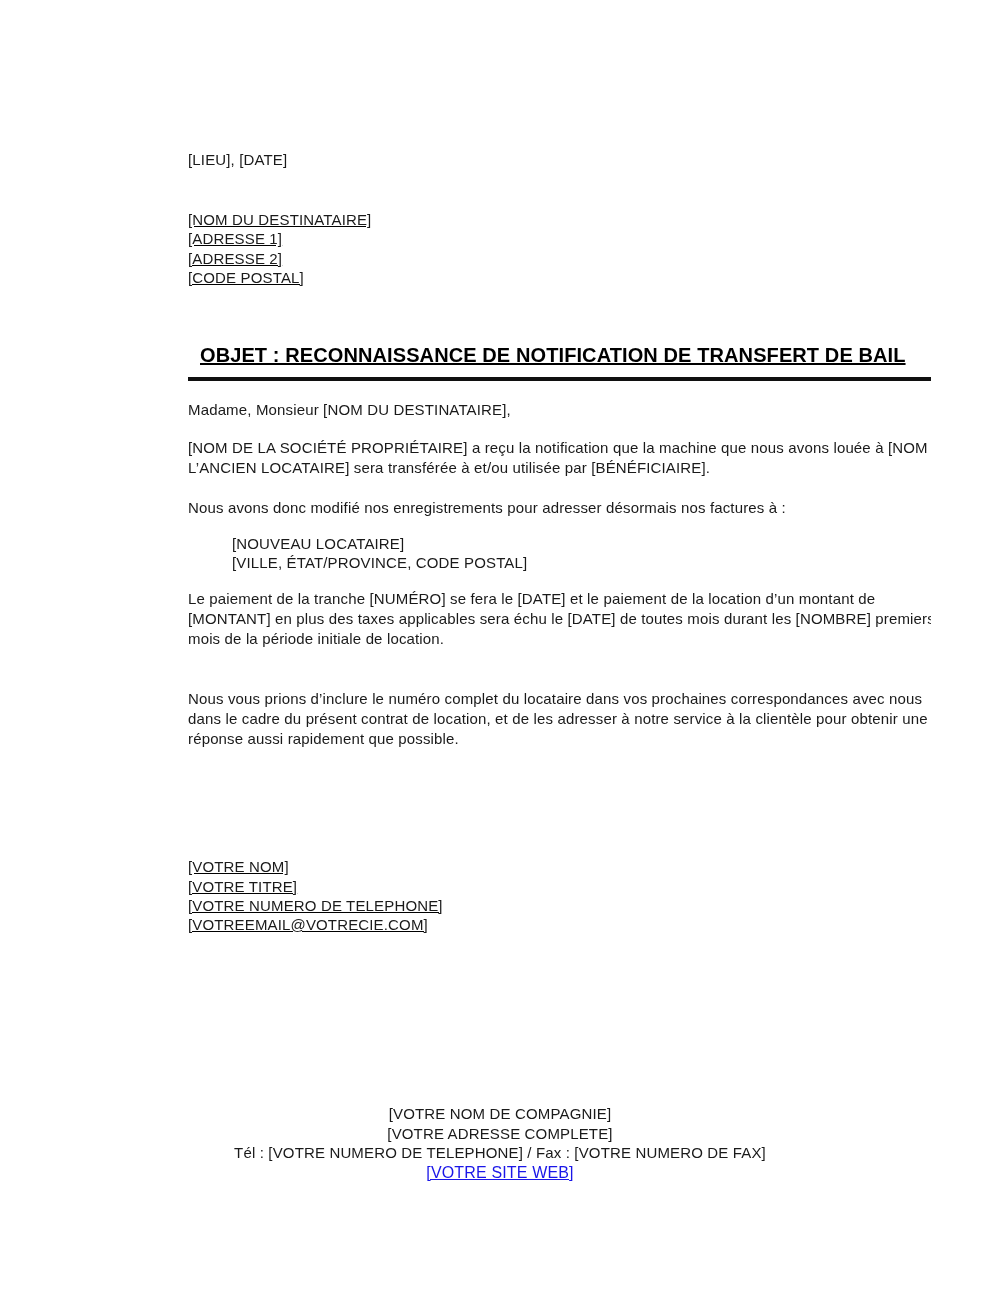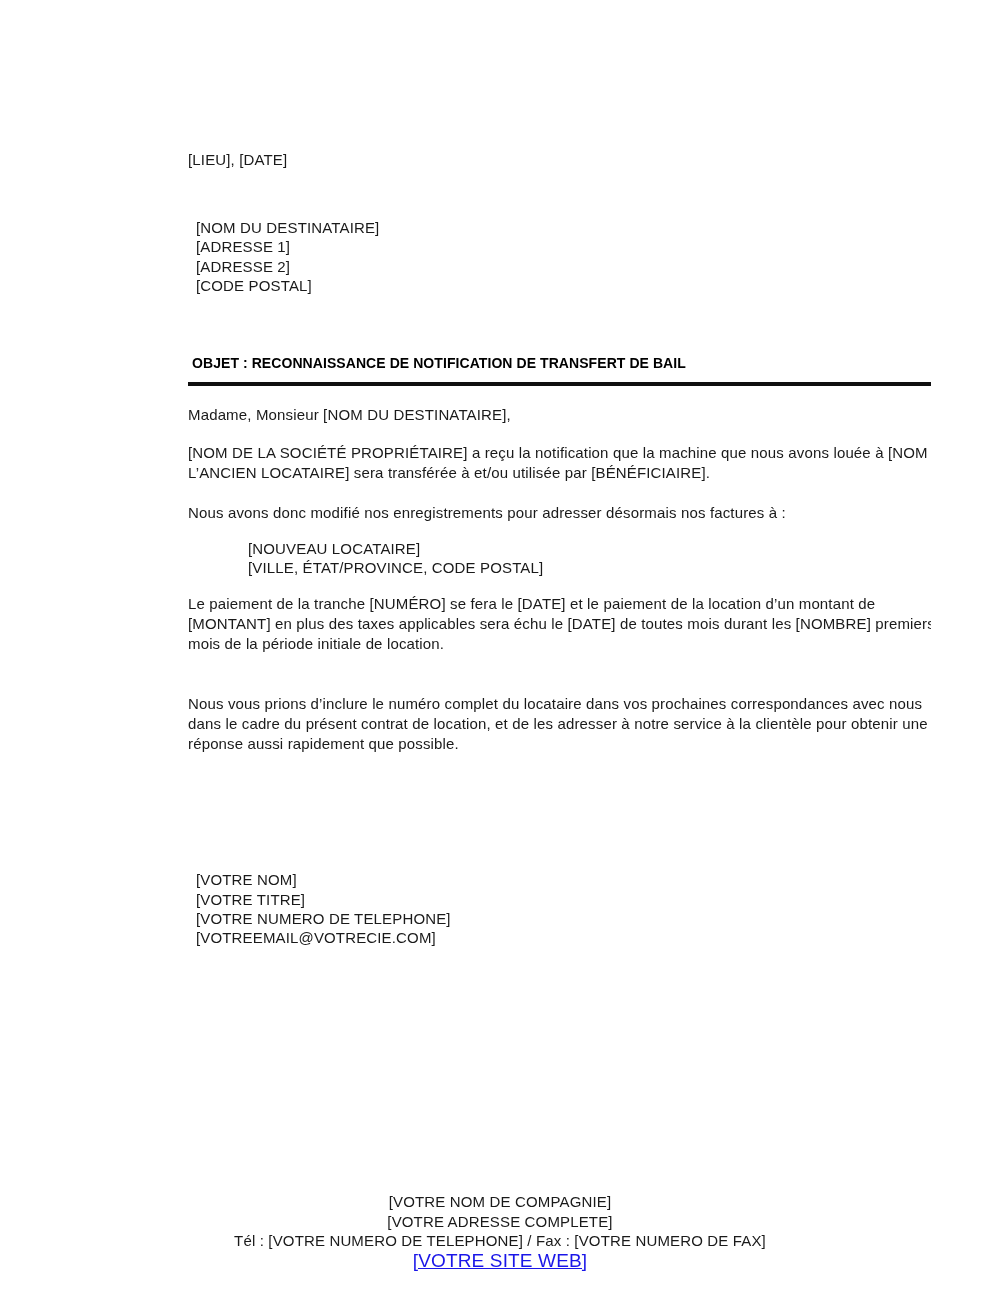"[NOM DU DESTINATAIRE]" .block { margin: 8px -> 0; text-decoration: none -> underline }
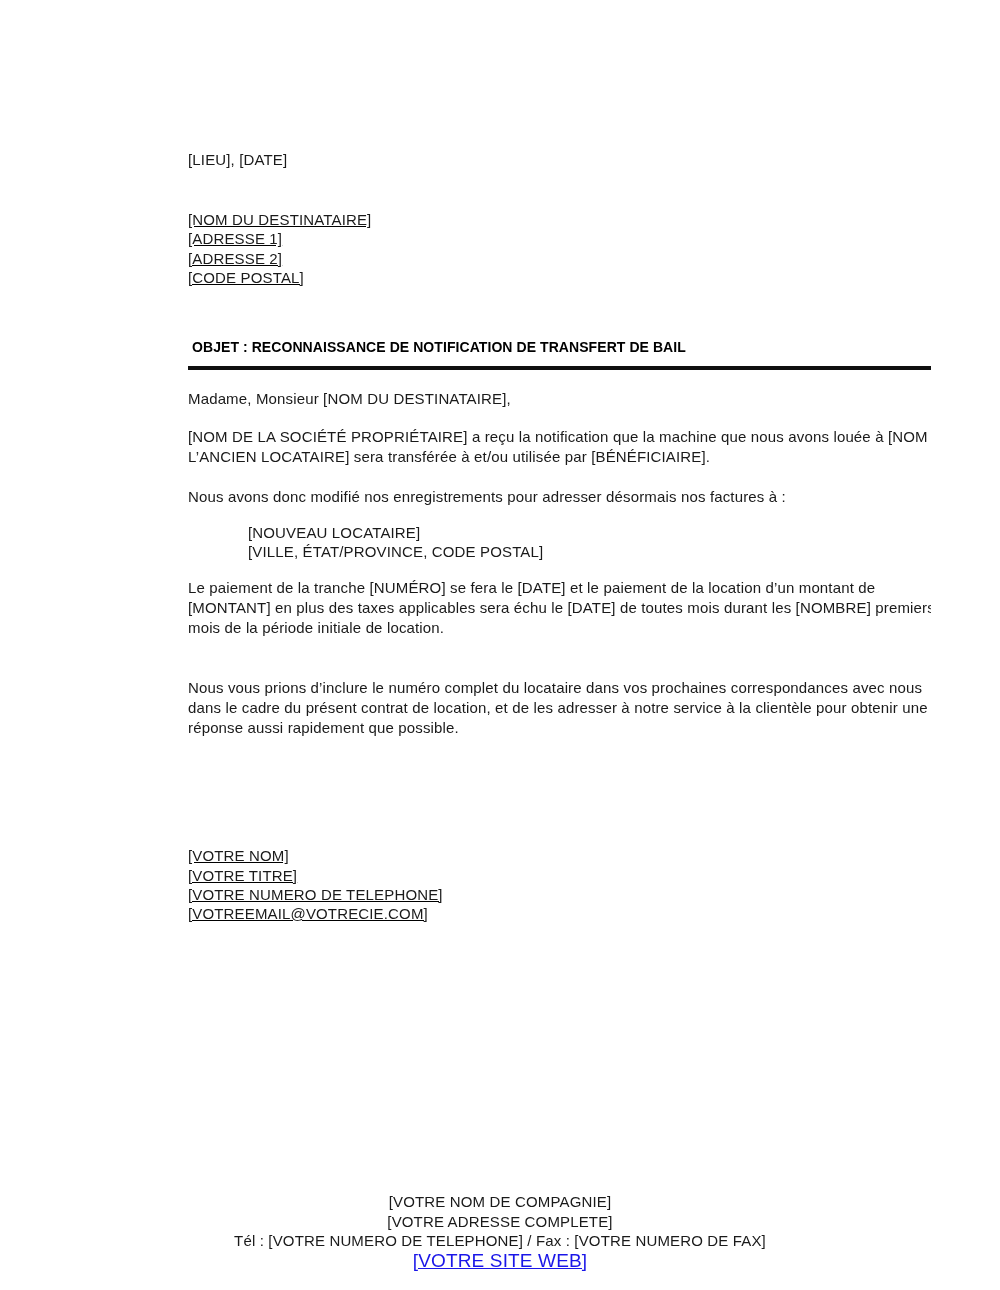"OBJET : RECONNAISSANCE DE NOTIFICATION" .subject { font-size: 14px -> 20px; margin: 4px -> 12px; text-decoration: none -> underline }
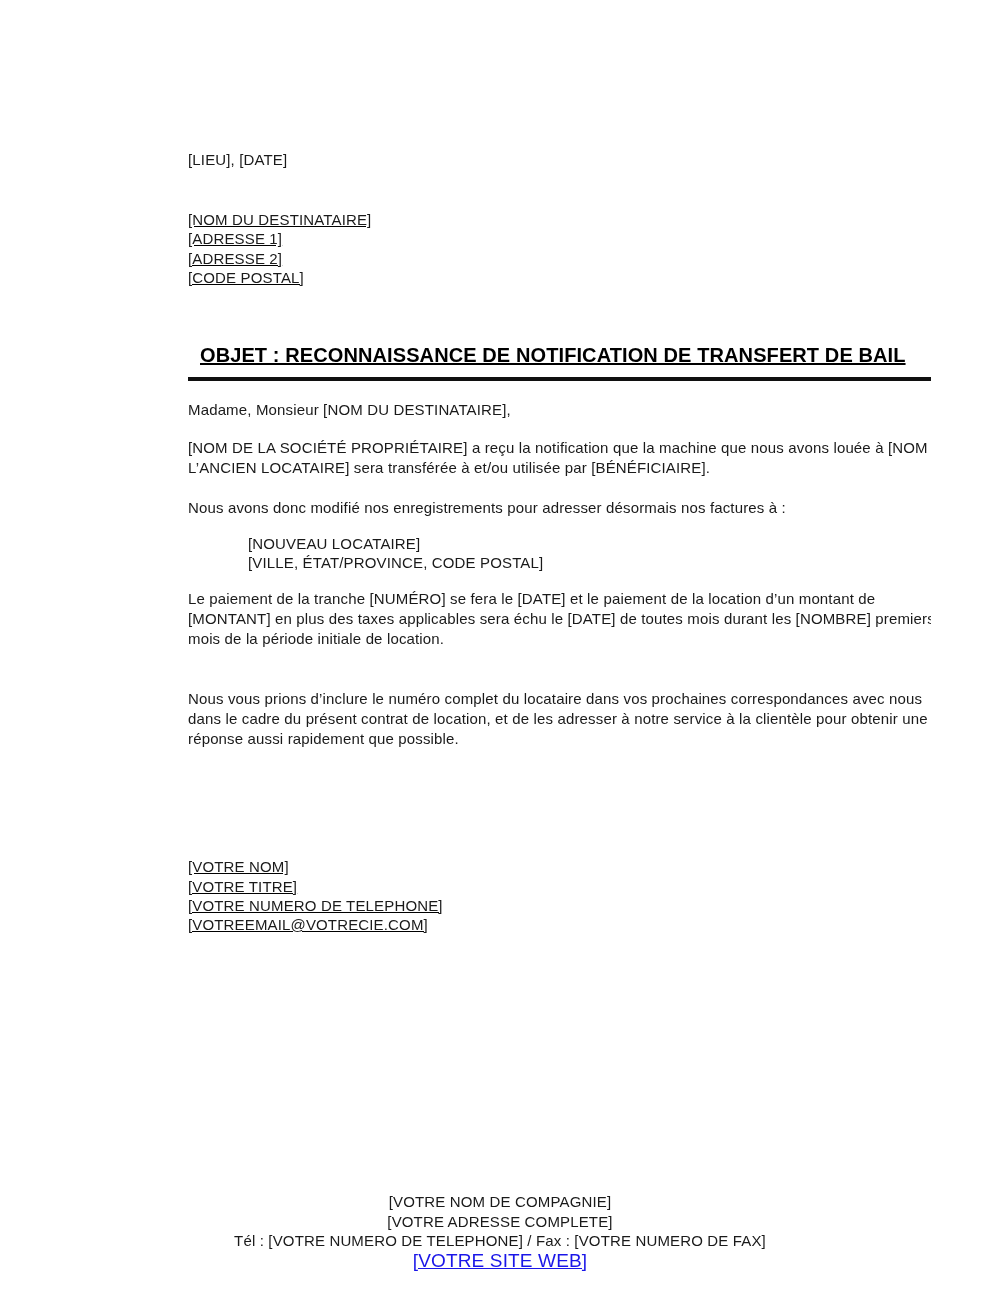"[NOUVEAU LOCATAIRE]" .indent-block { margin-left: 60px -> 44px }
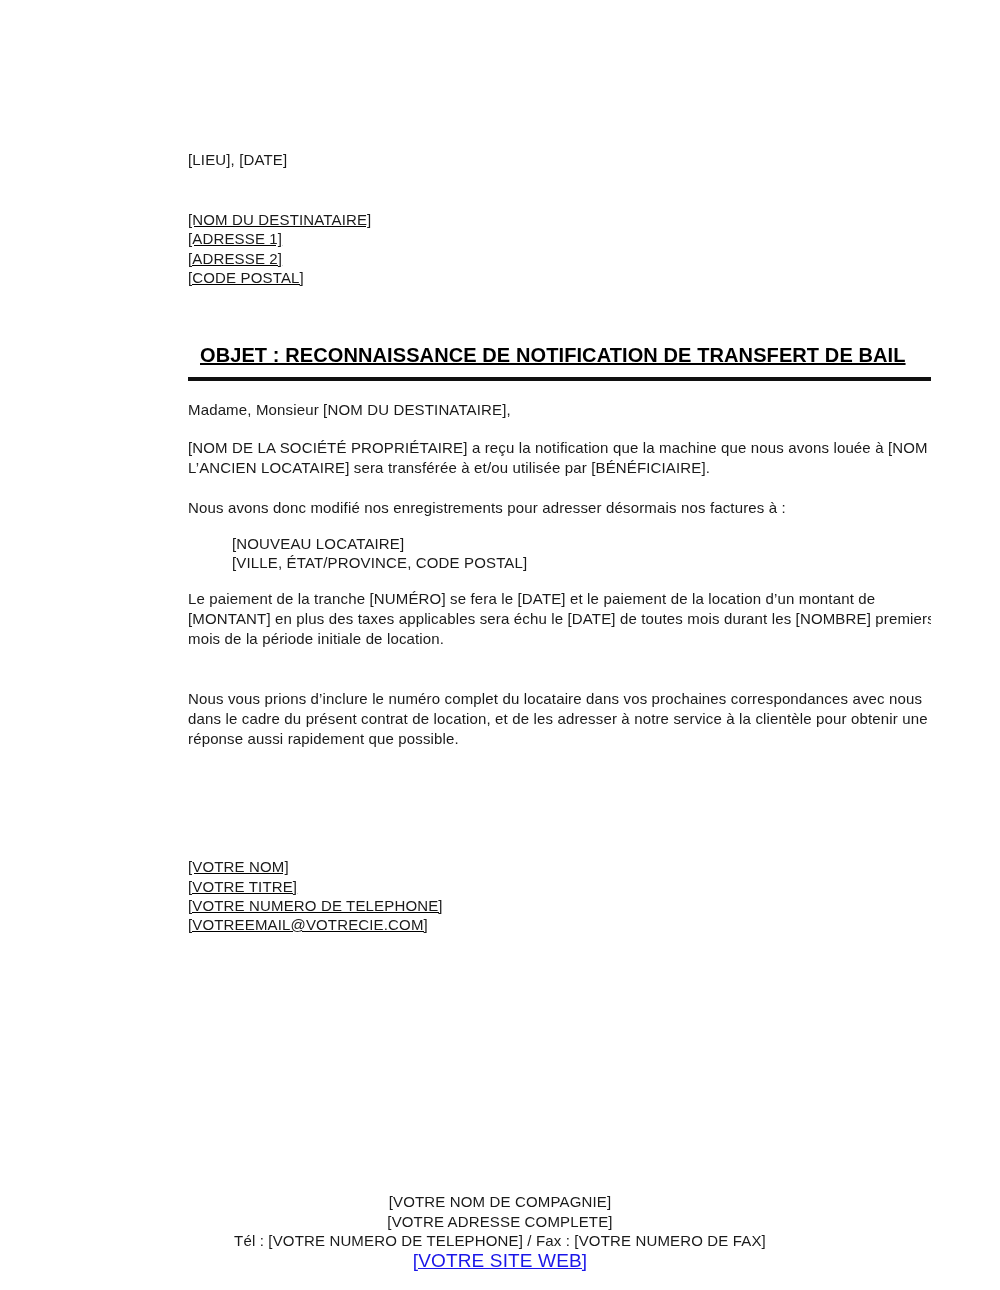"[VOTRE NOM DE COMPAGNIE]" .footer { top: 1192px -> 1104px }
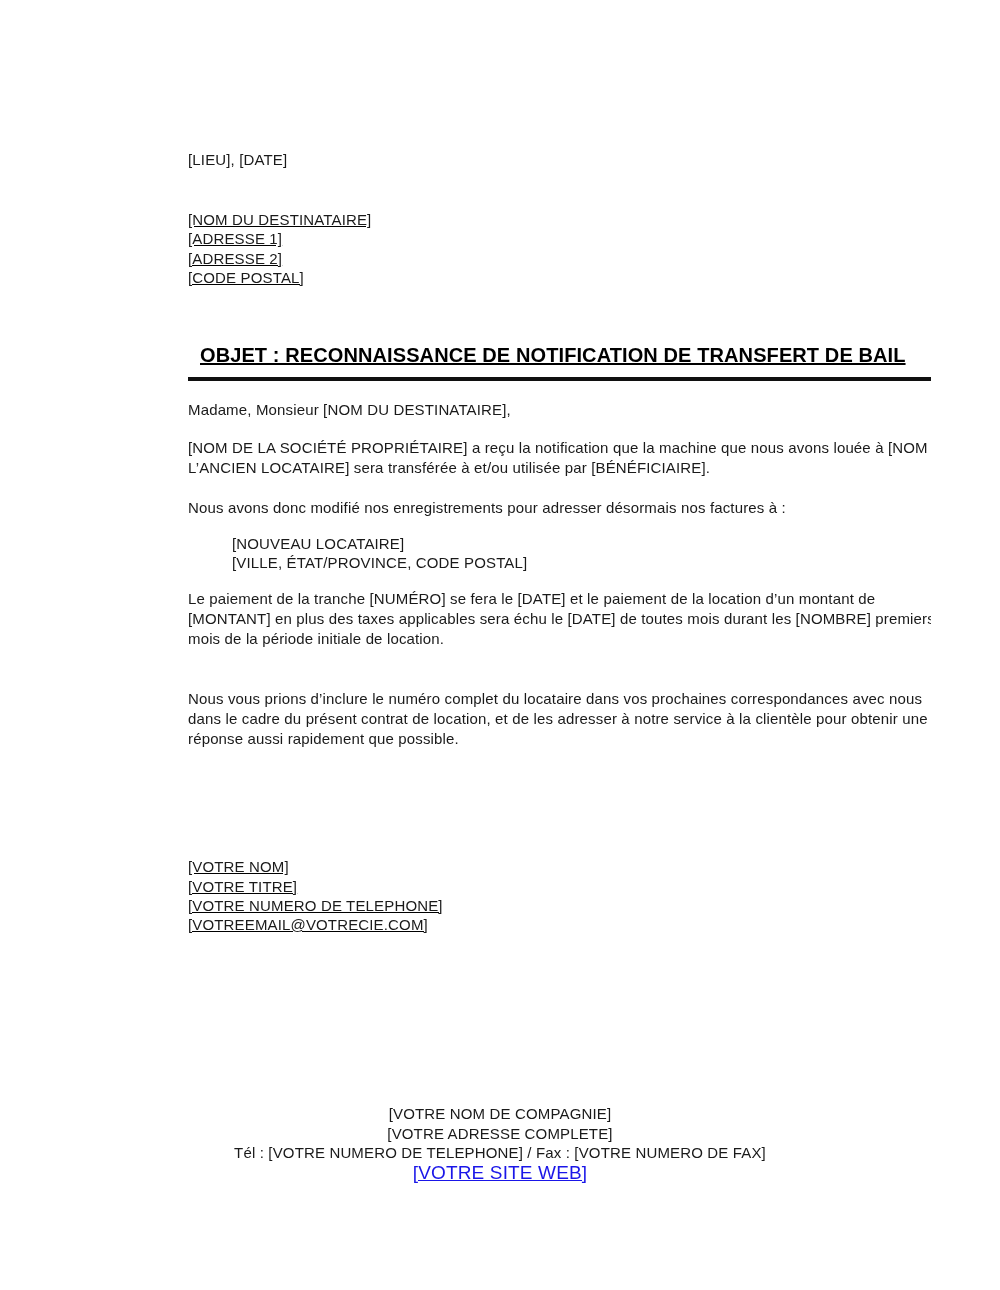"[VOTRE SITE WEB]" .weblink { font-size: 19px -> 16px }
